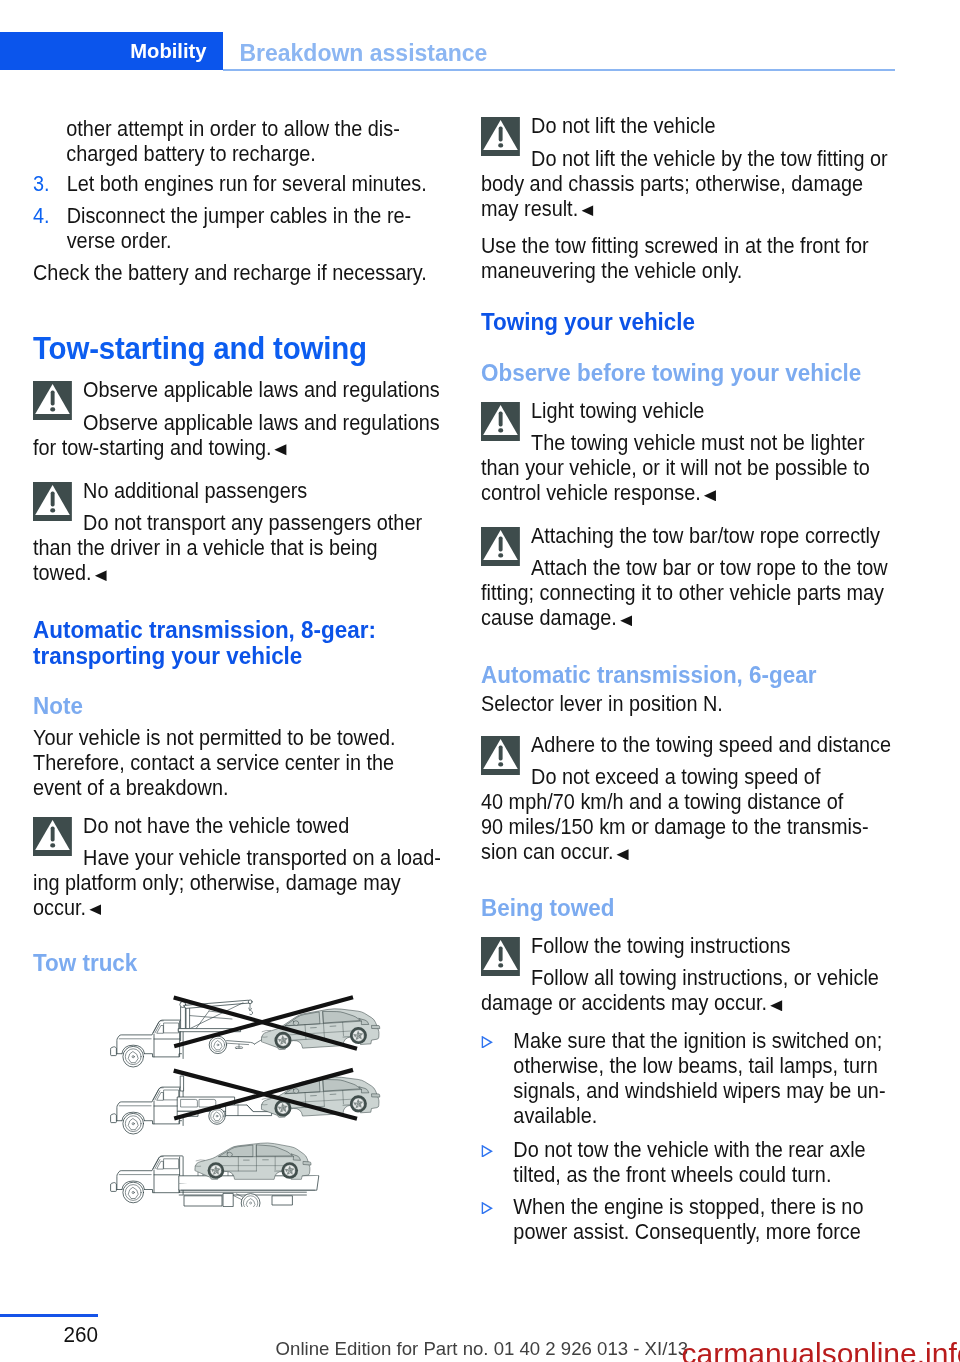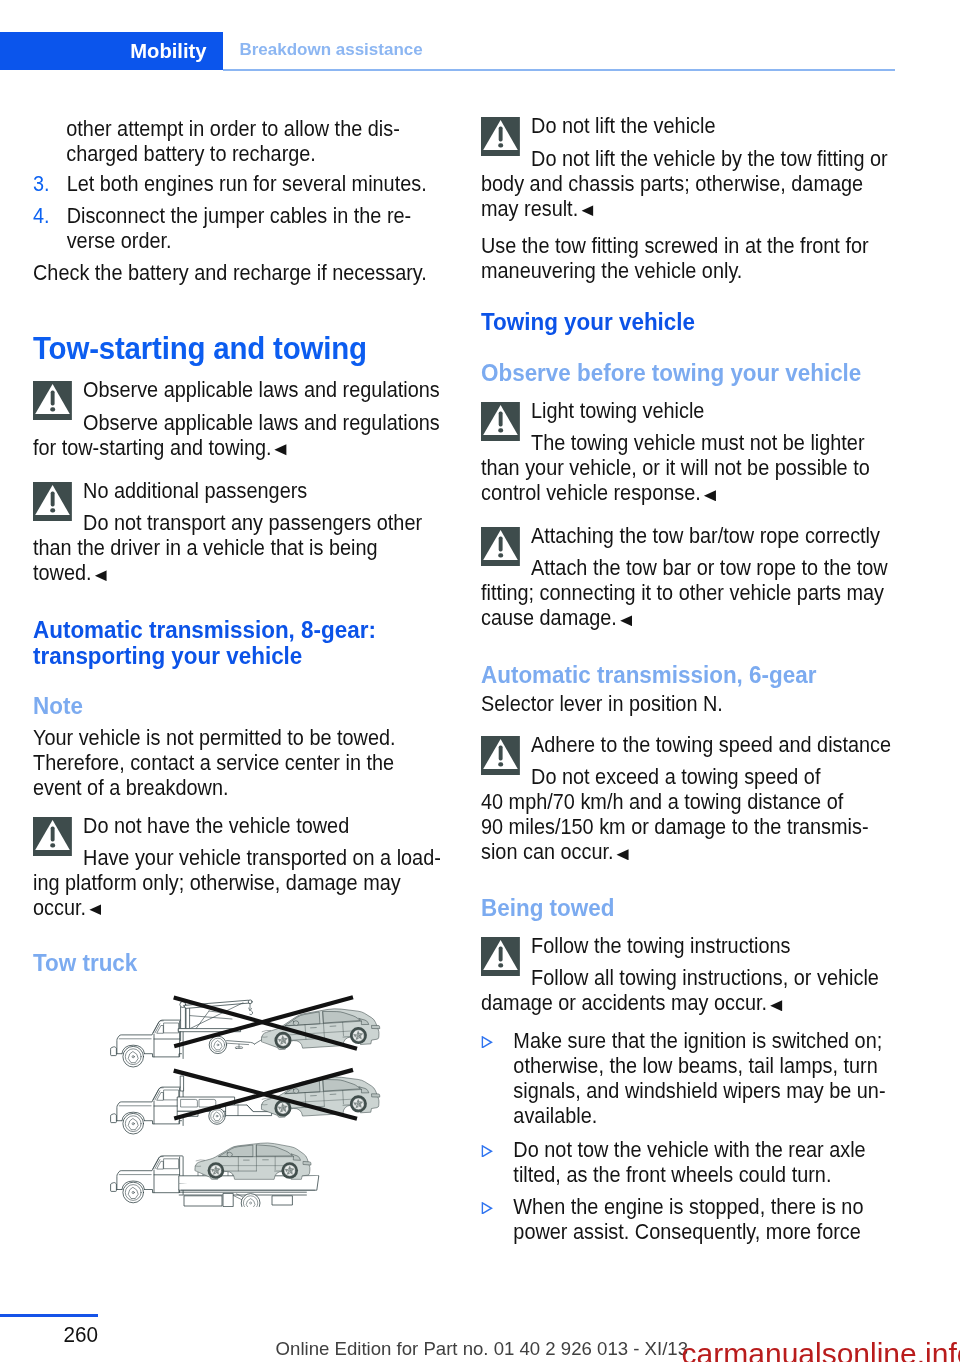"Breakdown assistance" .hdr-sec { font-size: 17px -> 23px }
